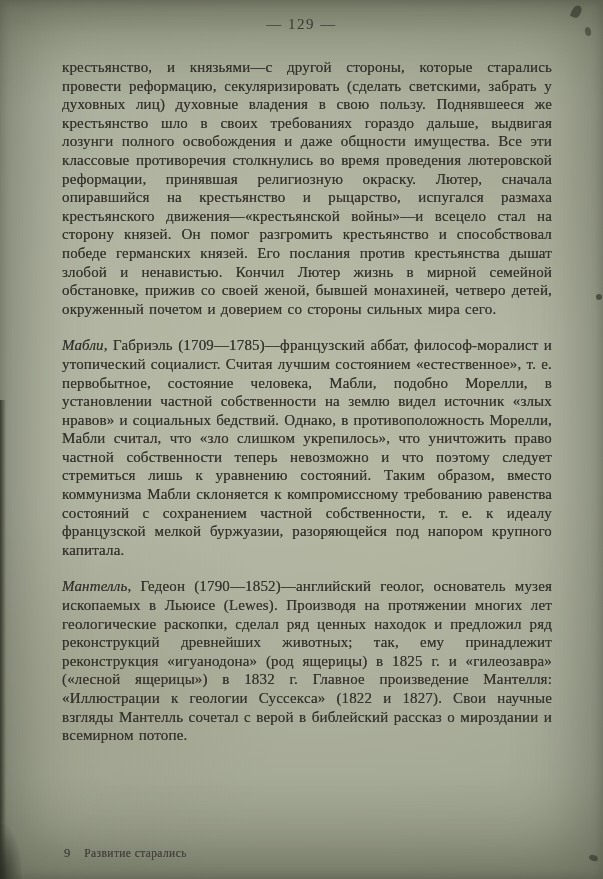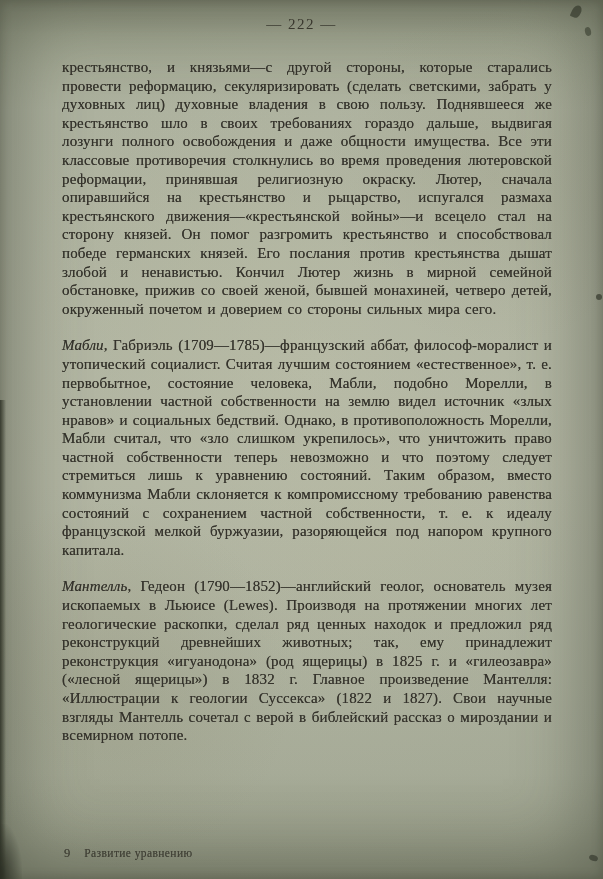"— 222 —" div.pageno { text: 222 -> 129 }
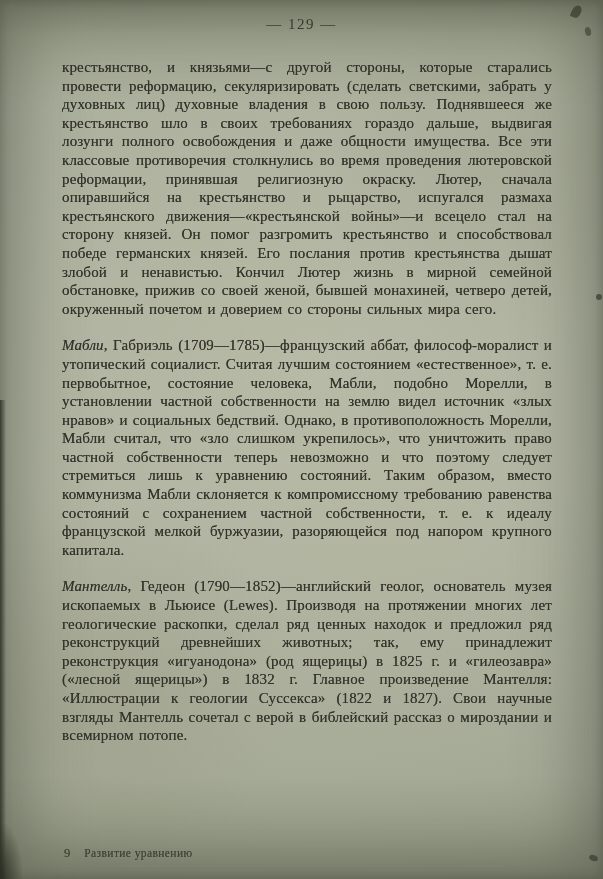"Развитие уравнению" span.running { text: уравнению -> старались }
